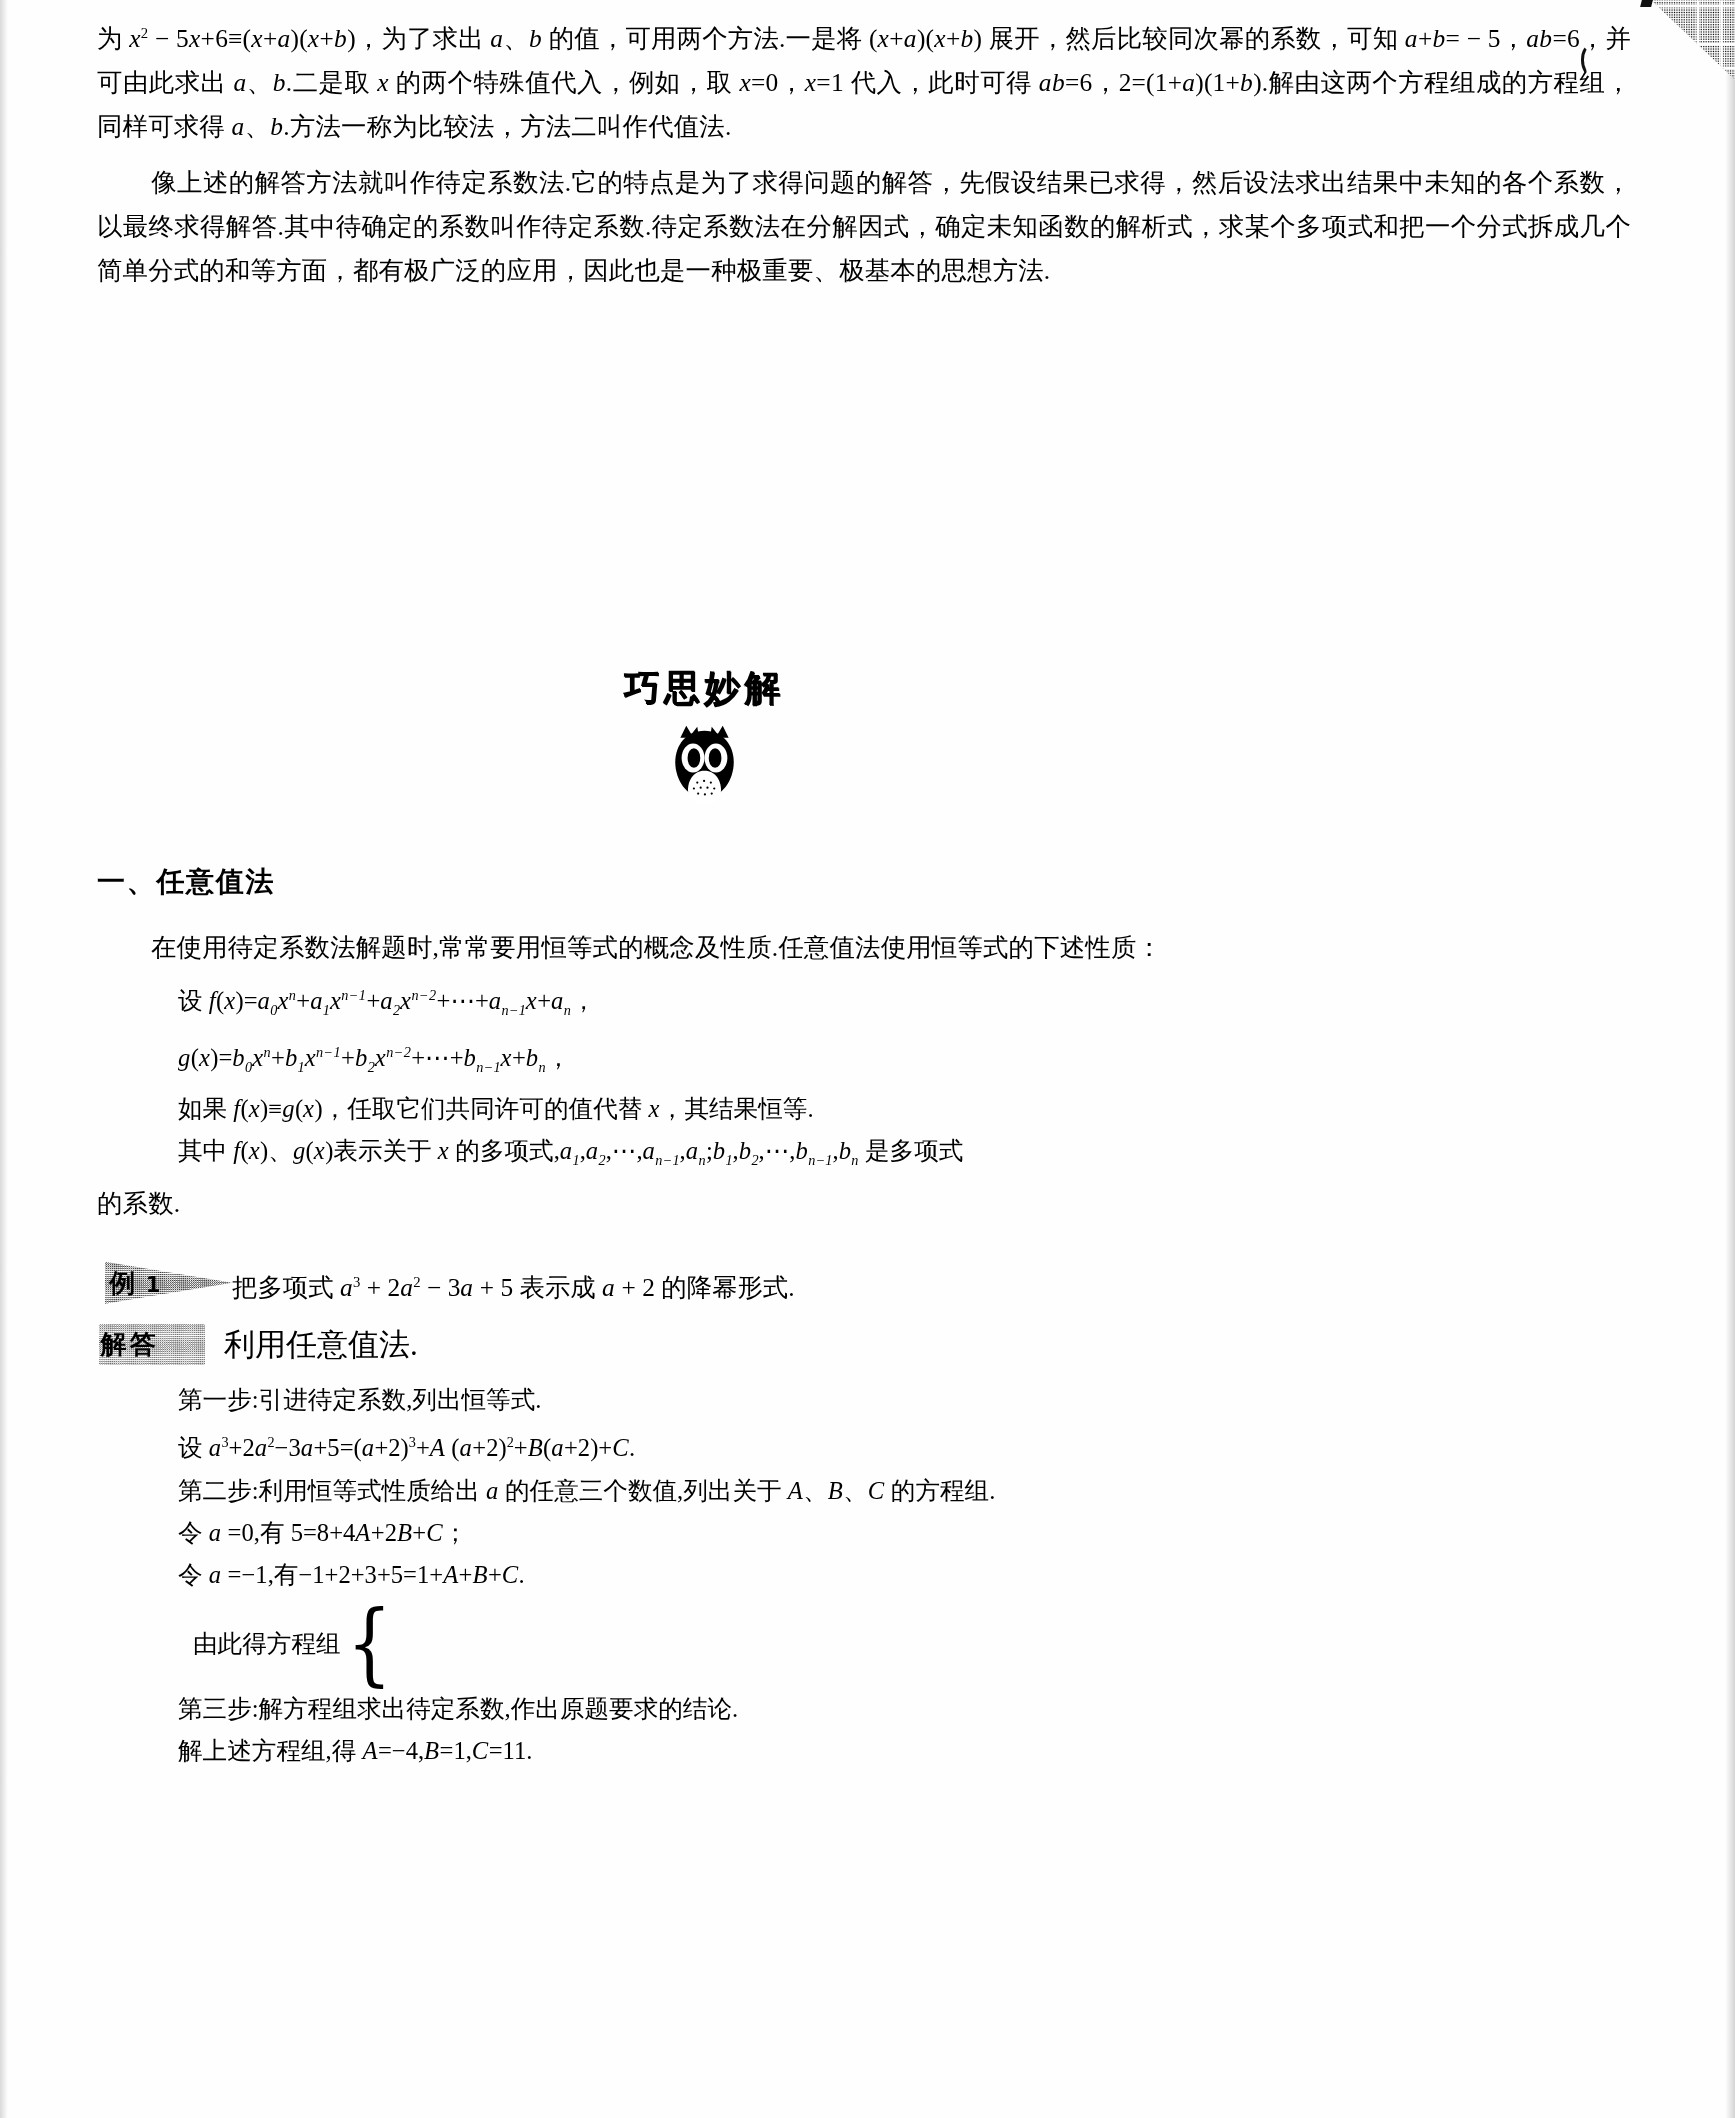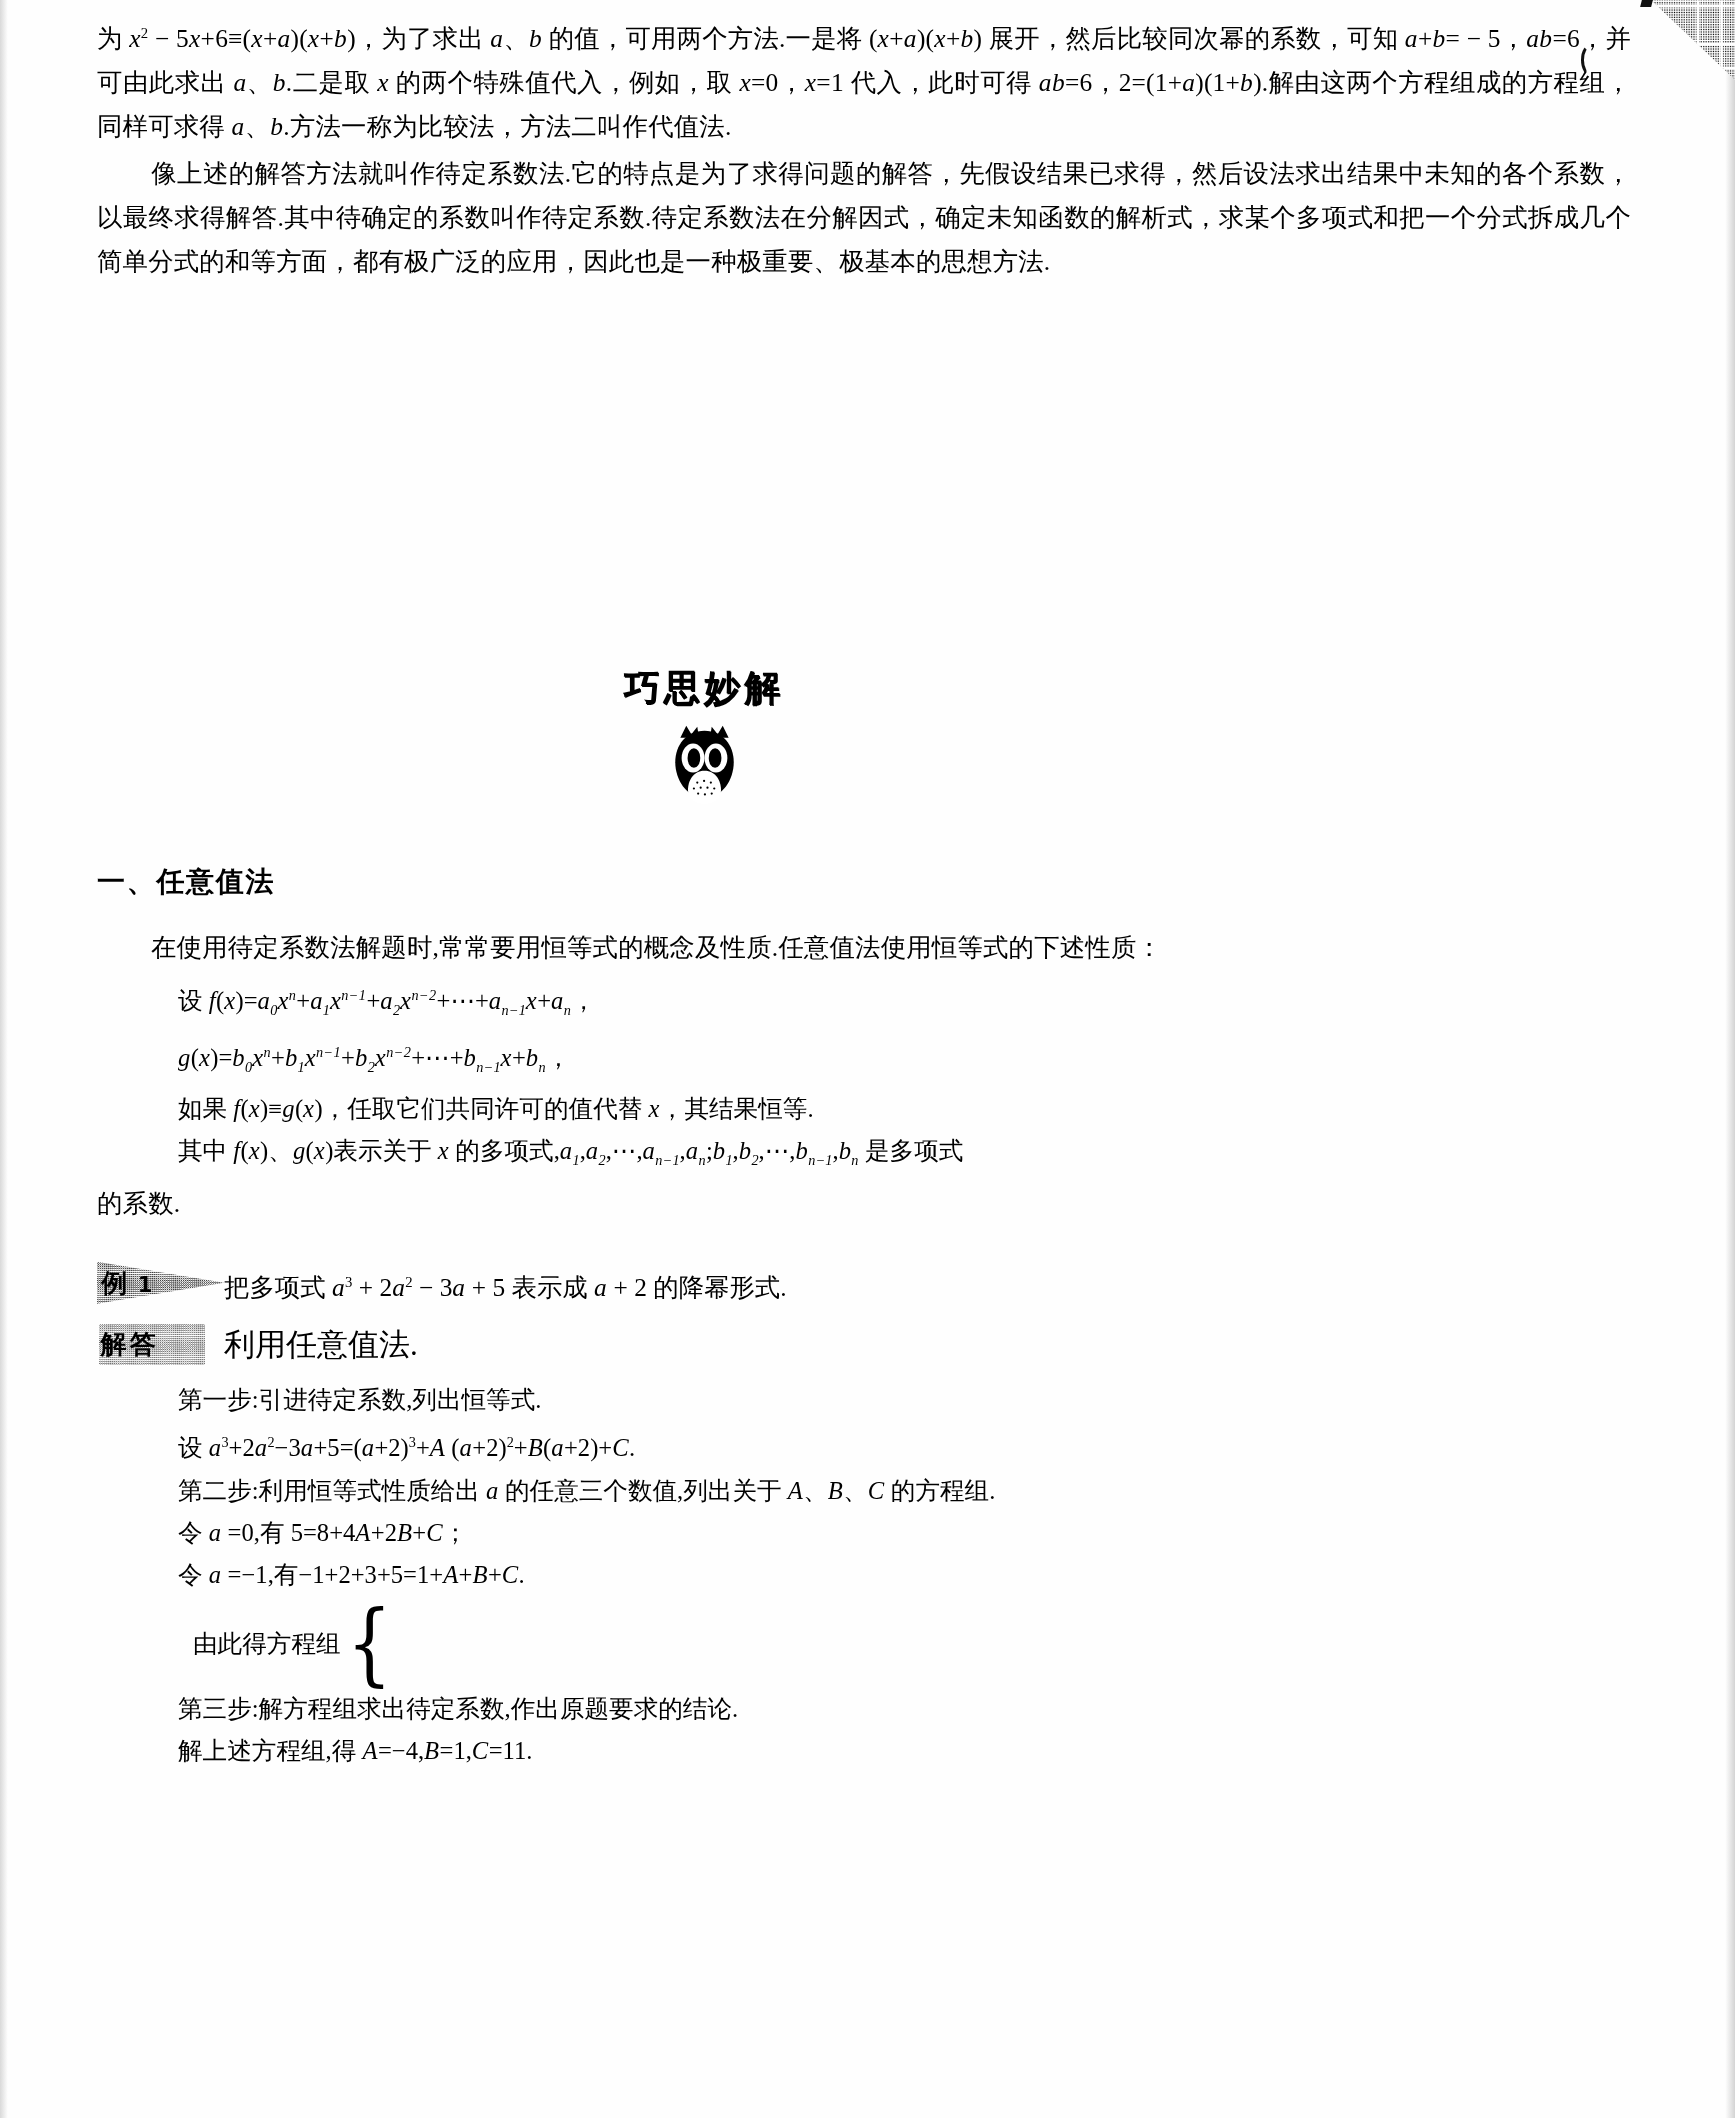"像上述的解答方法就叫作待定系数法.它的特点是为了求得问题的解答，先假设结果已求得" p.para { margin-top: 3px -> 12px }
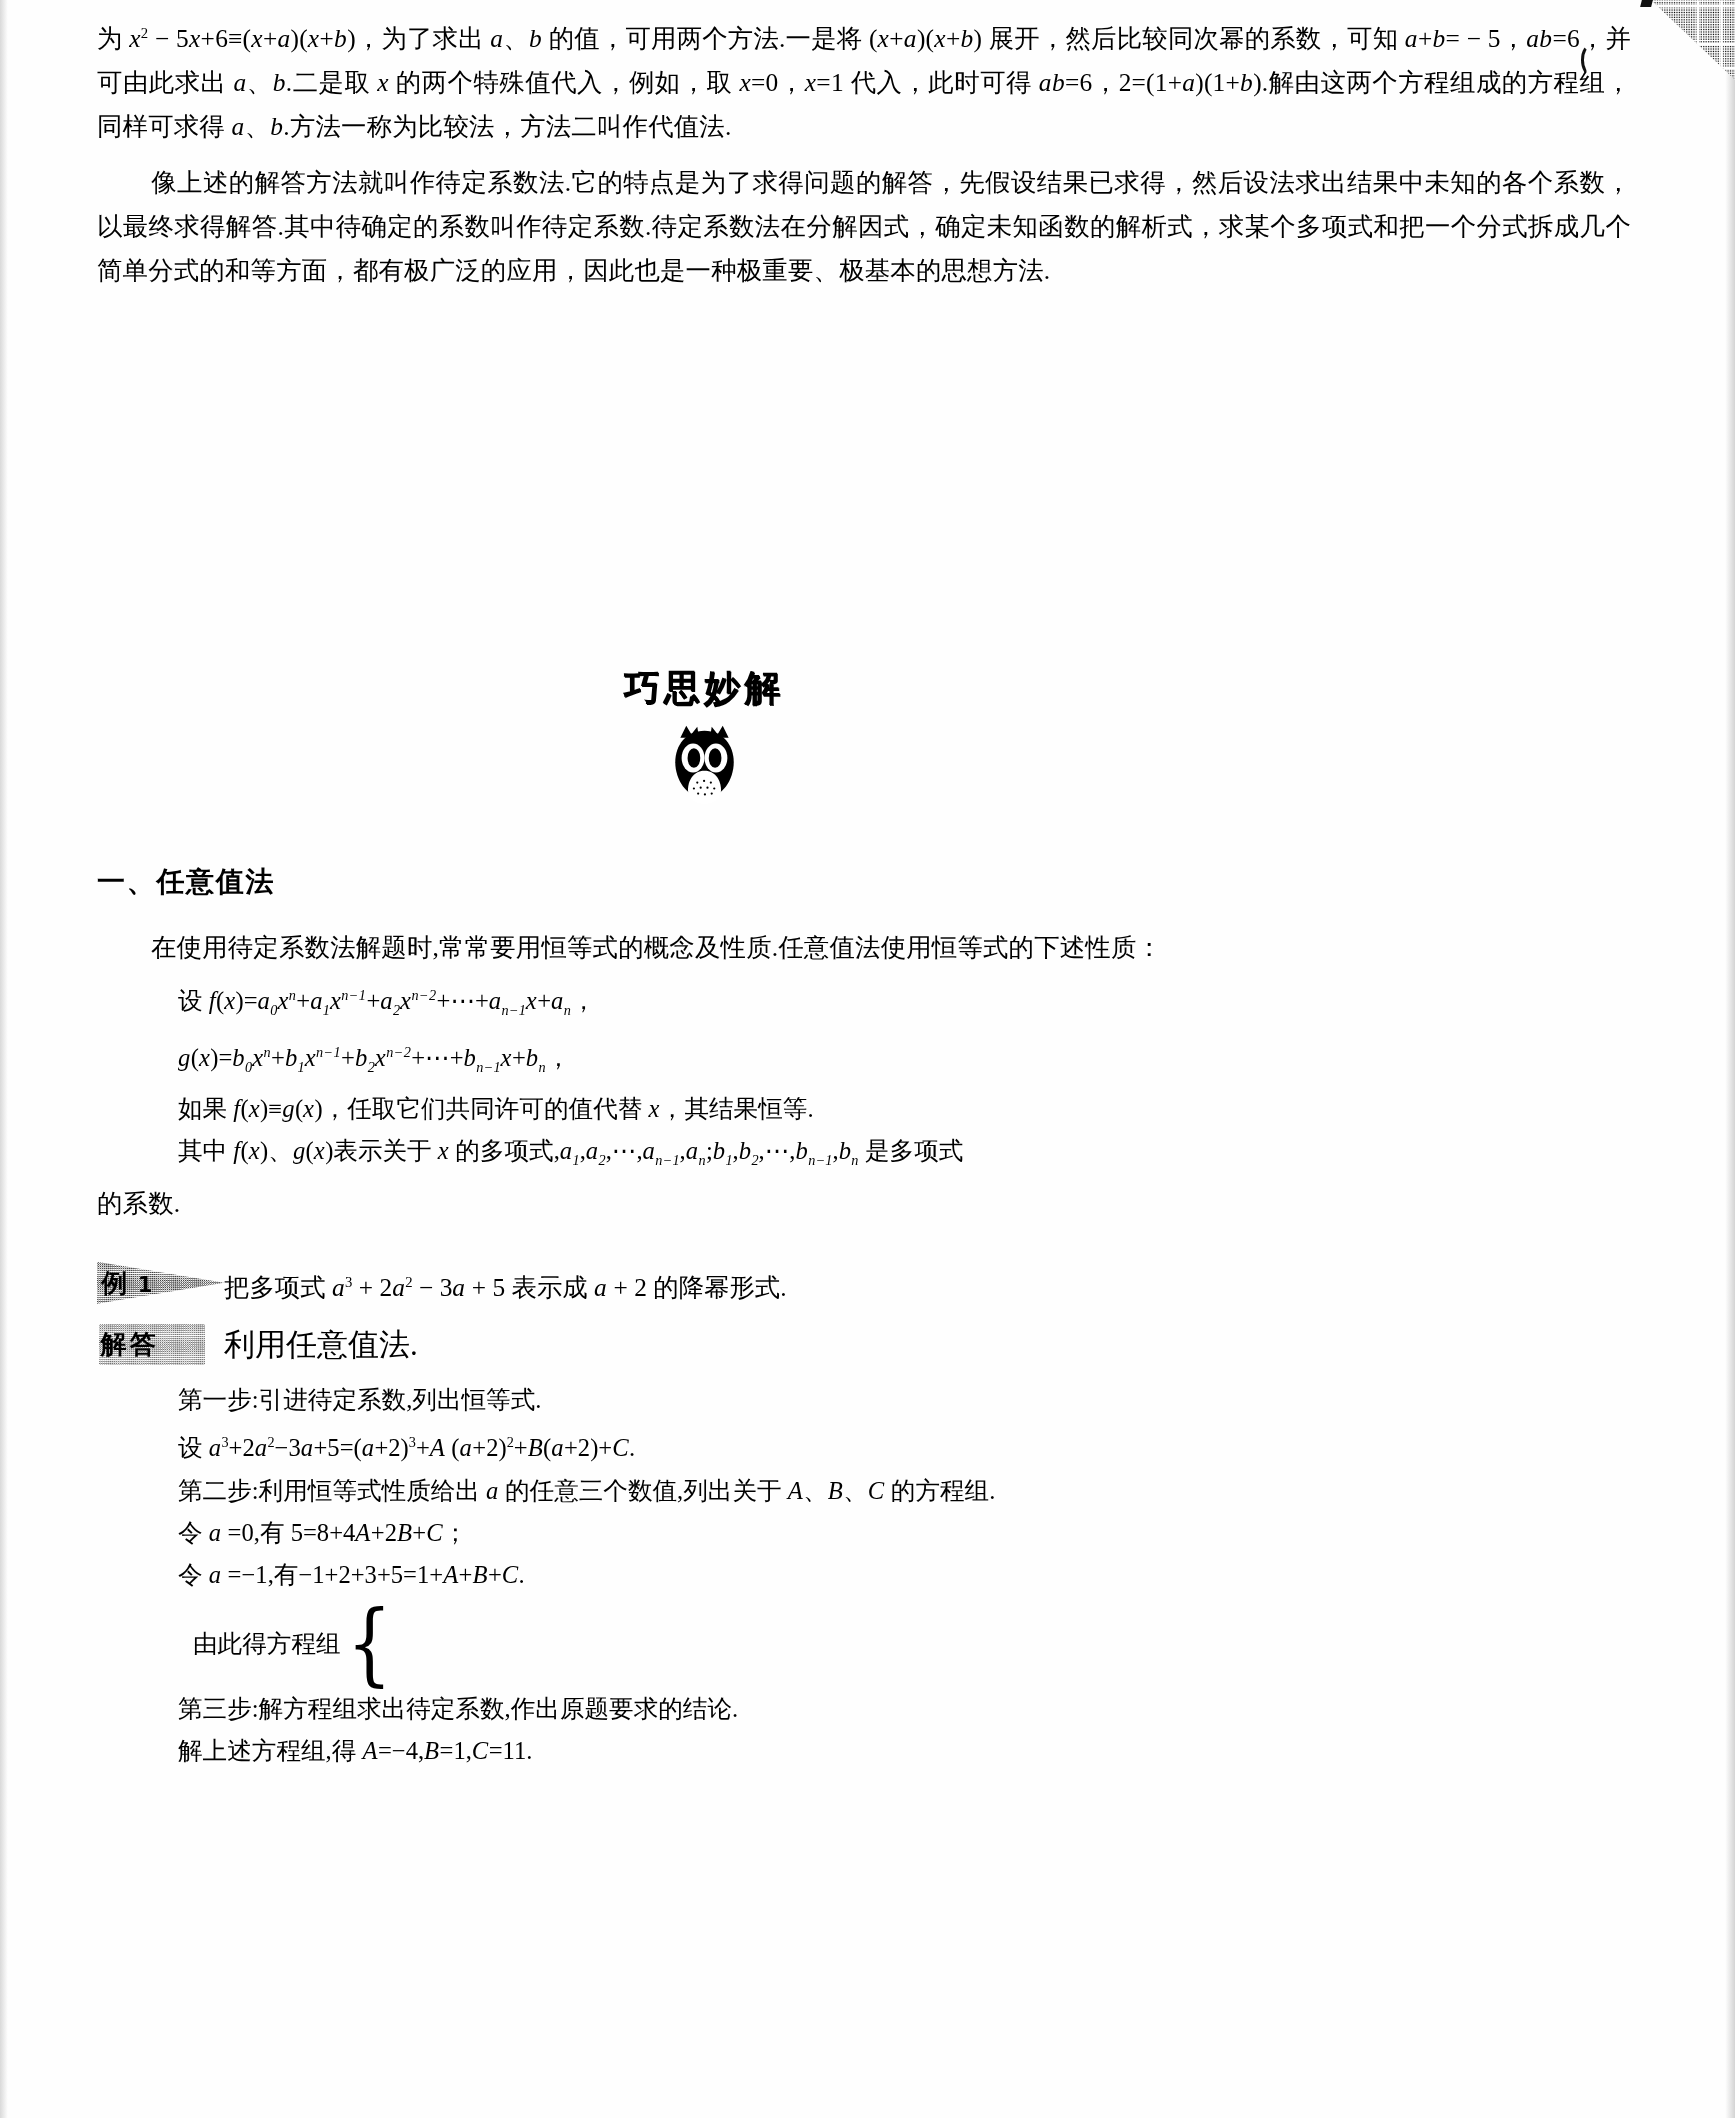"例 1" .ex-row { margin-left: none -> 8px }
